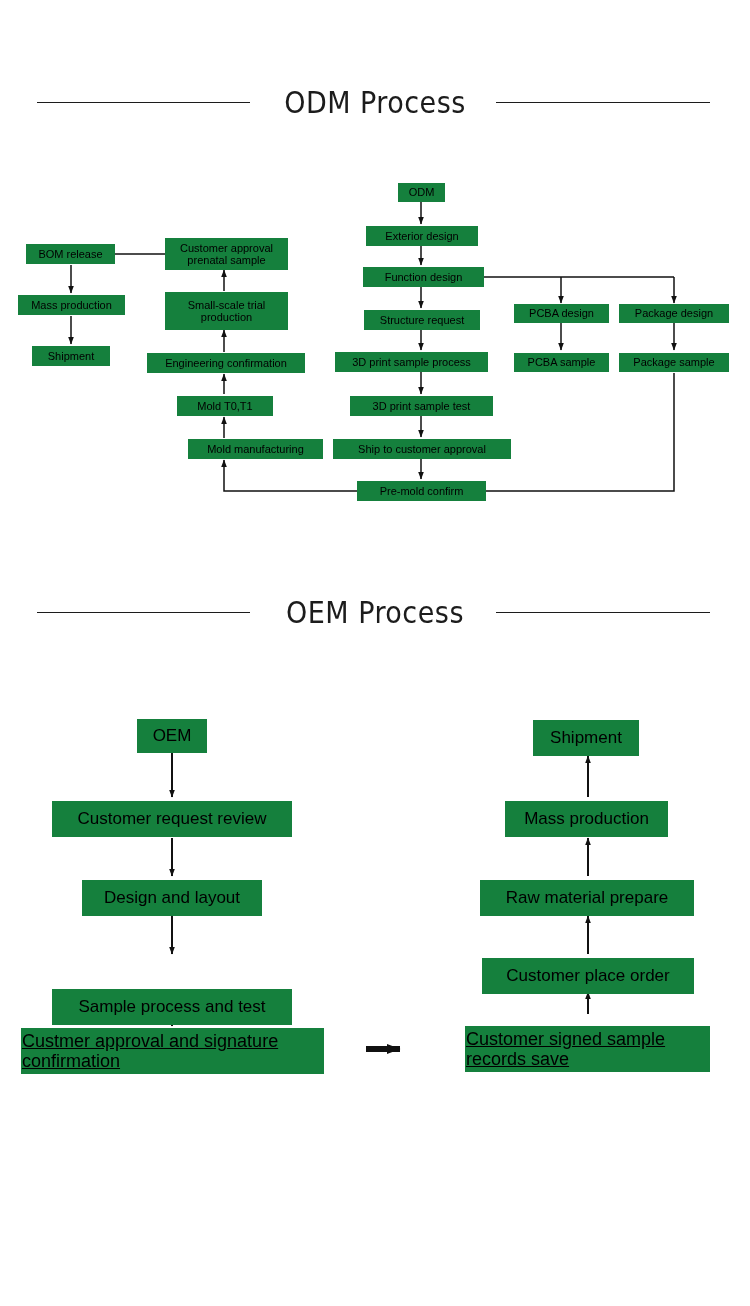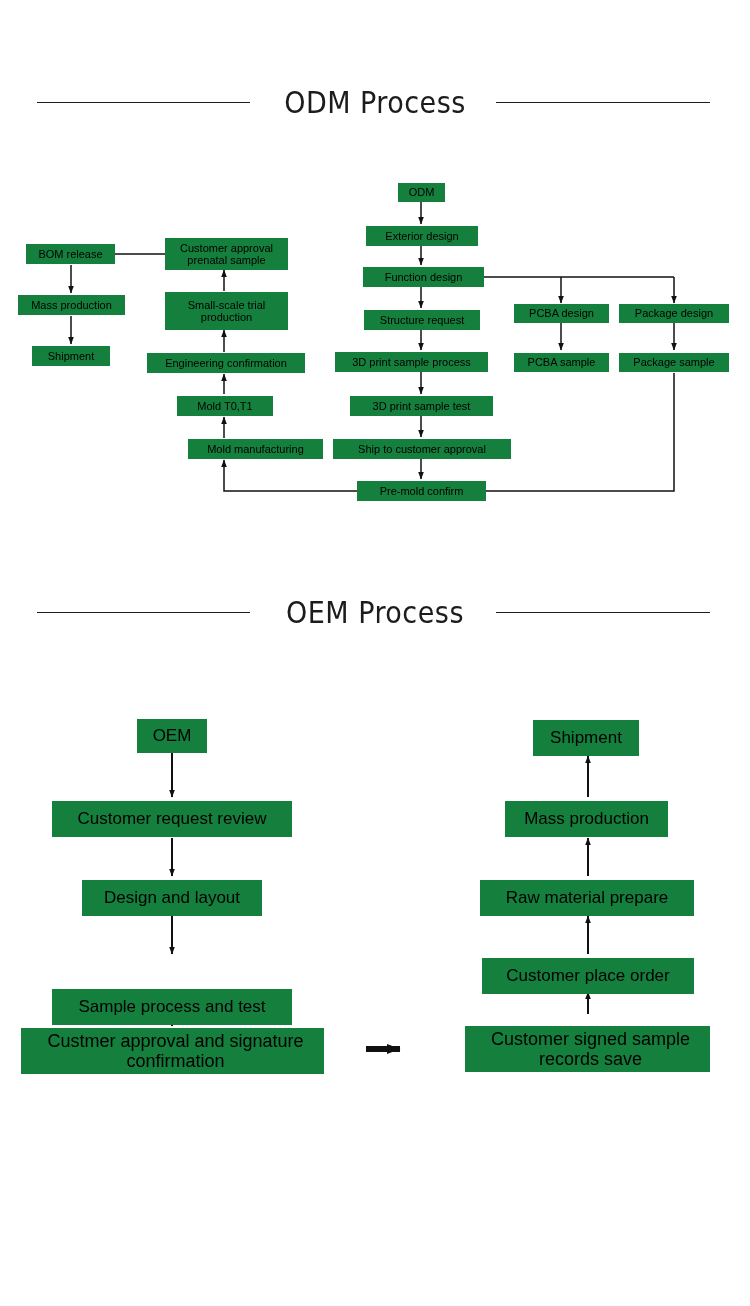"Custmer approval and signature" .box.left-al { padding-left: 9px -> 1px; text-align: center -> left; text-decoration: none -> underline }
